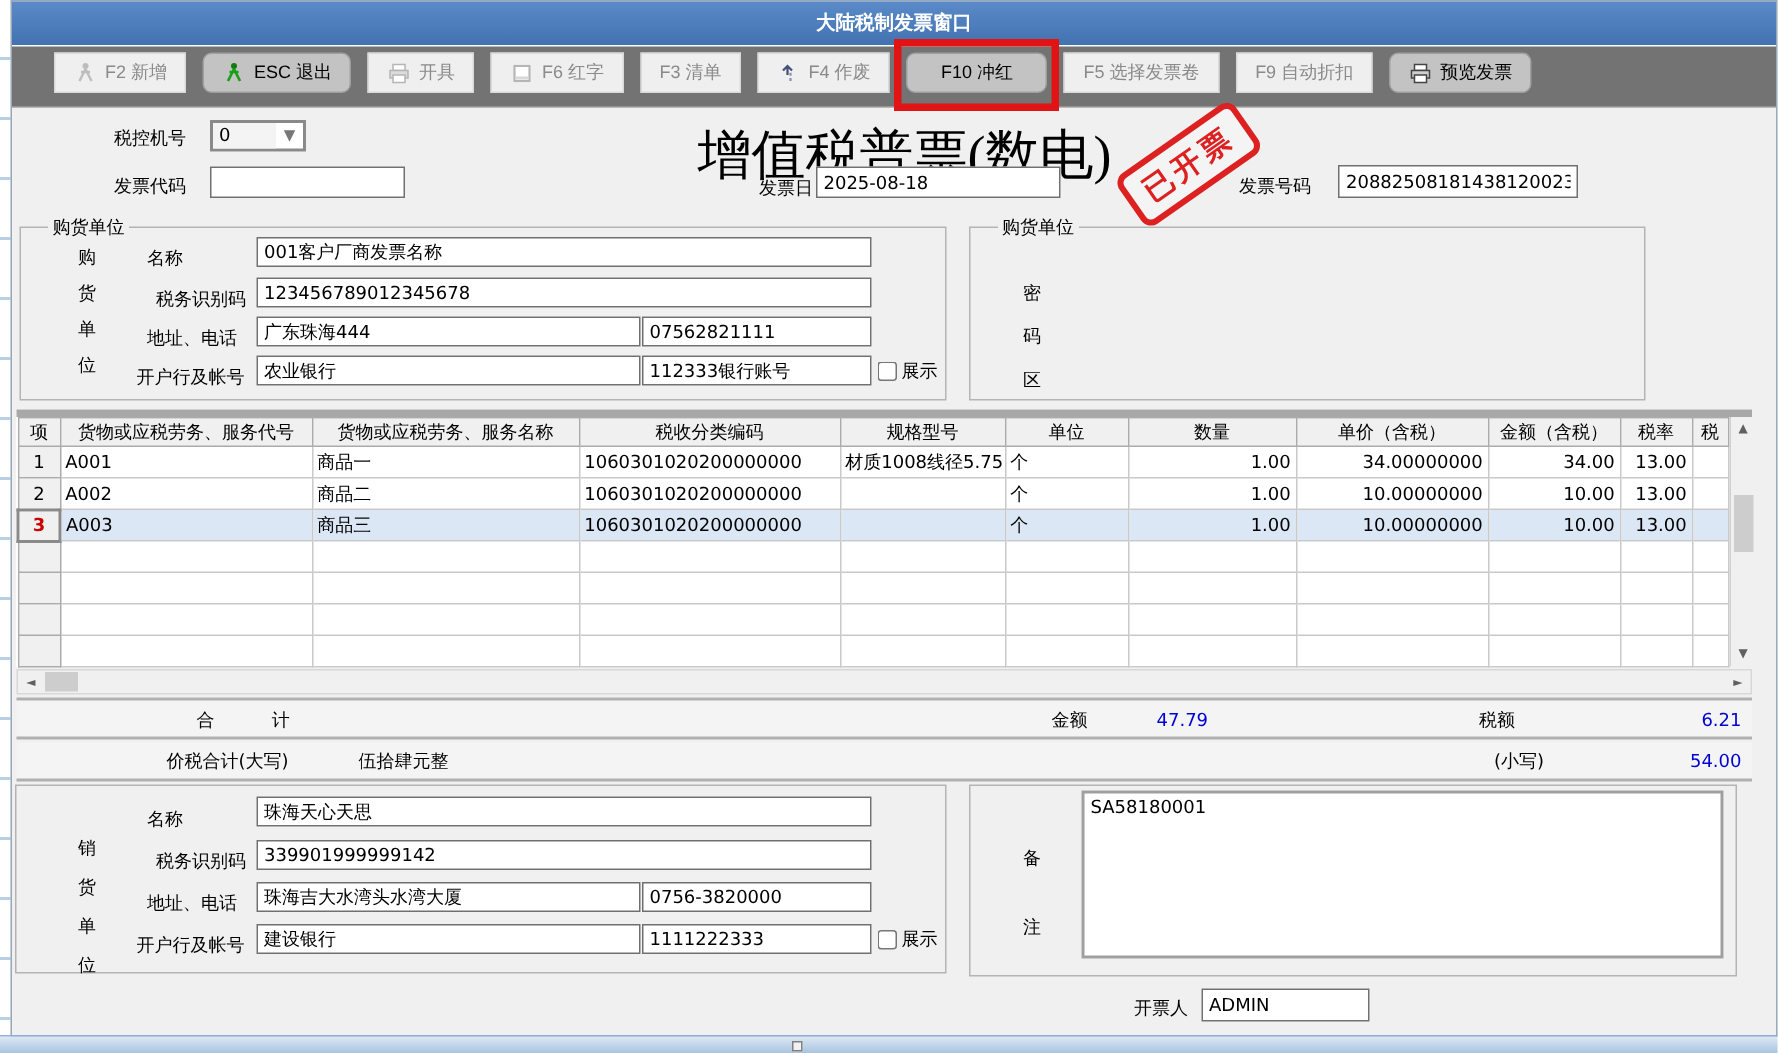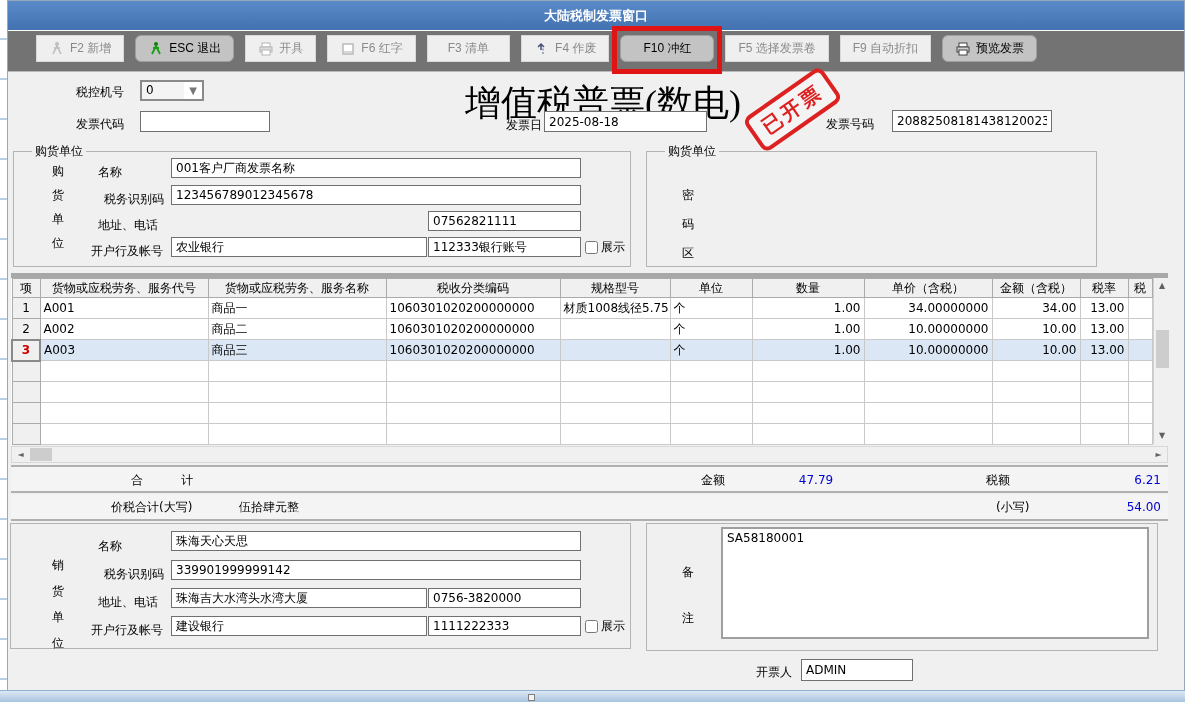"F3 清单" button.btn { padding: 0 20px -> 0 12px }
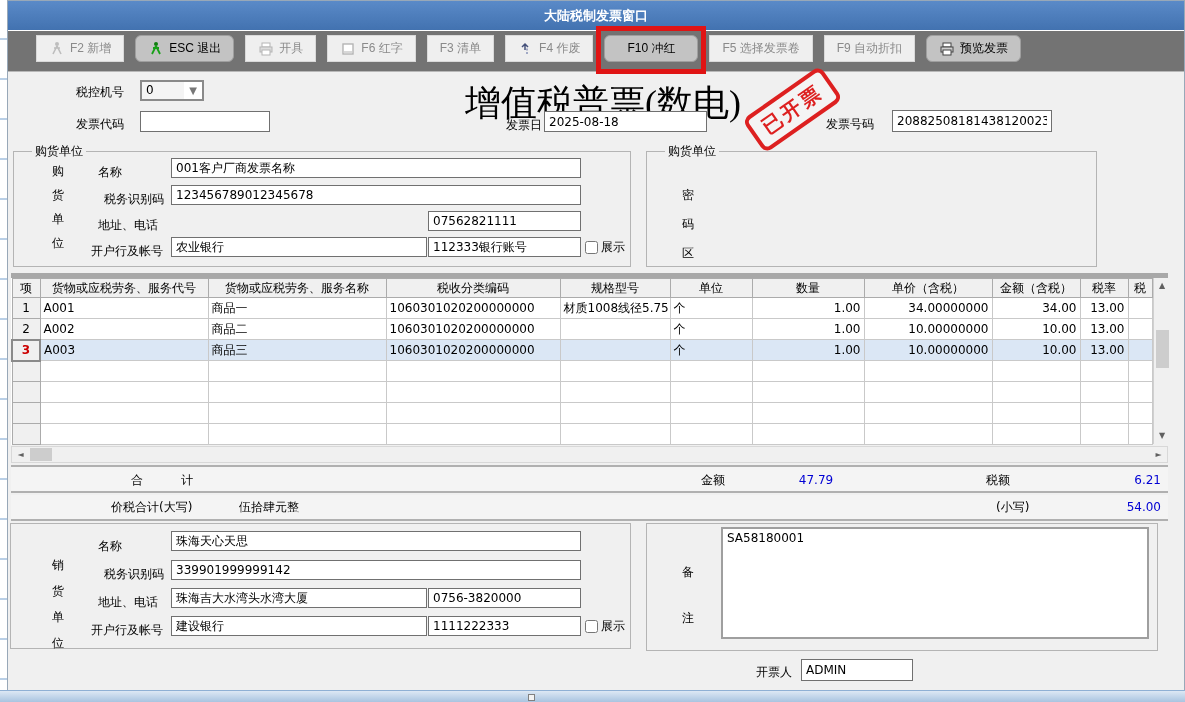"广东珠海444" input.inp { html: none -> <input> }
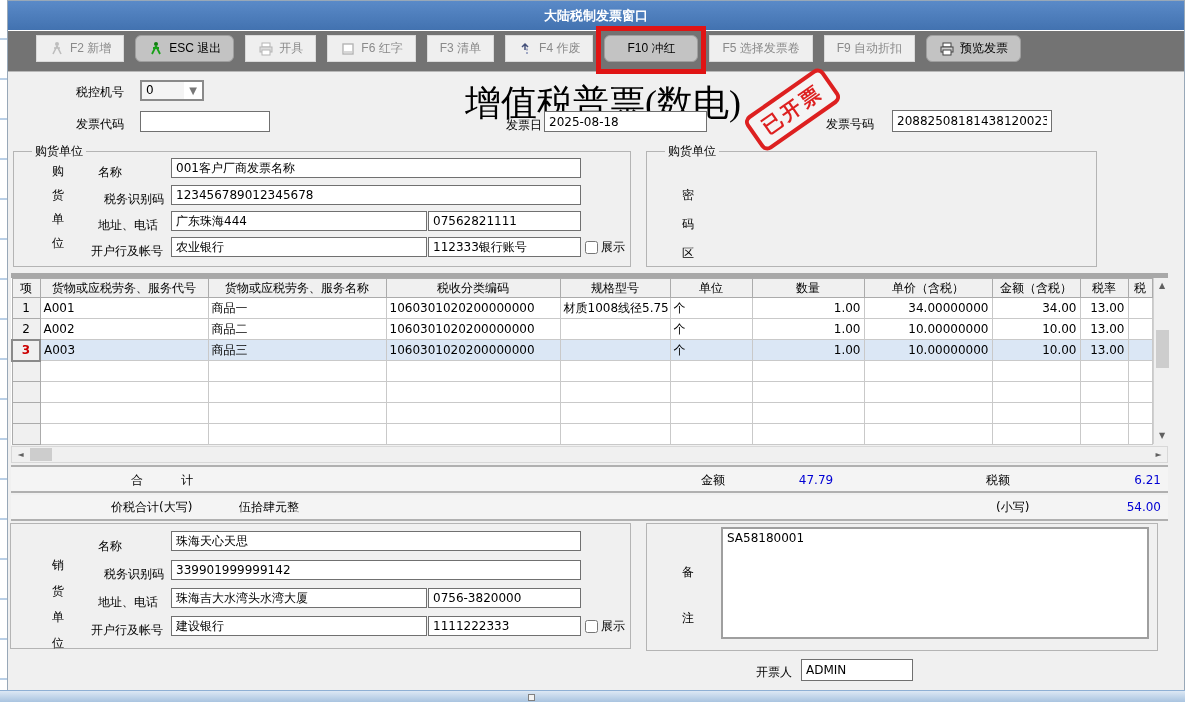"47.79" span.lbl { text-align: center -> left }
